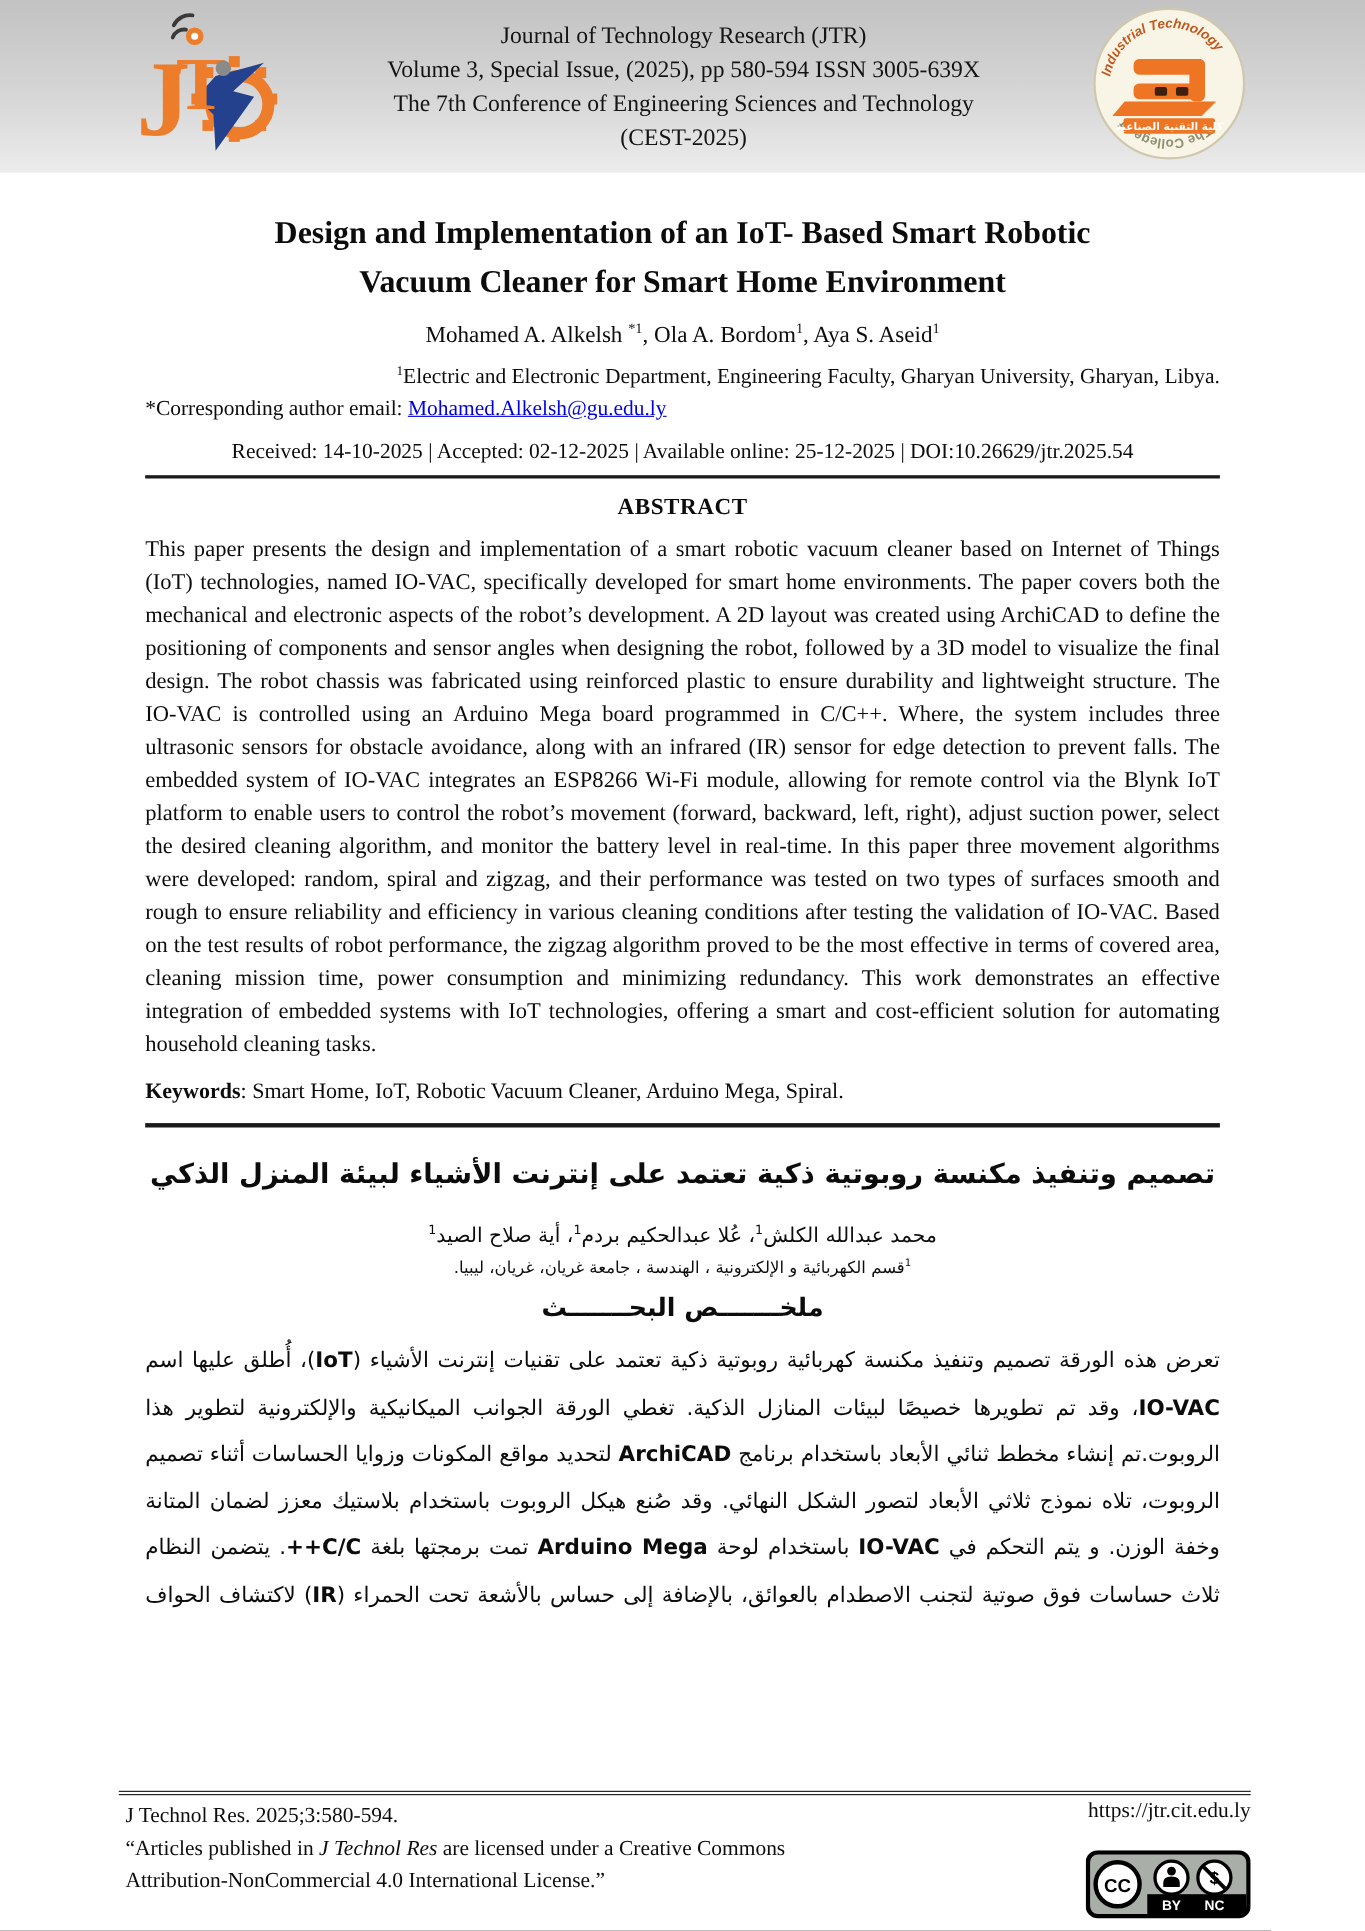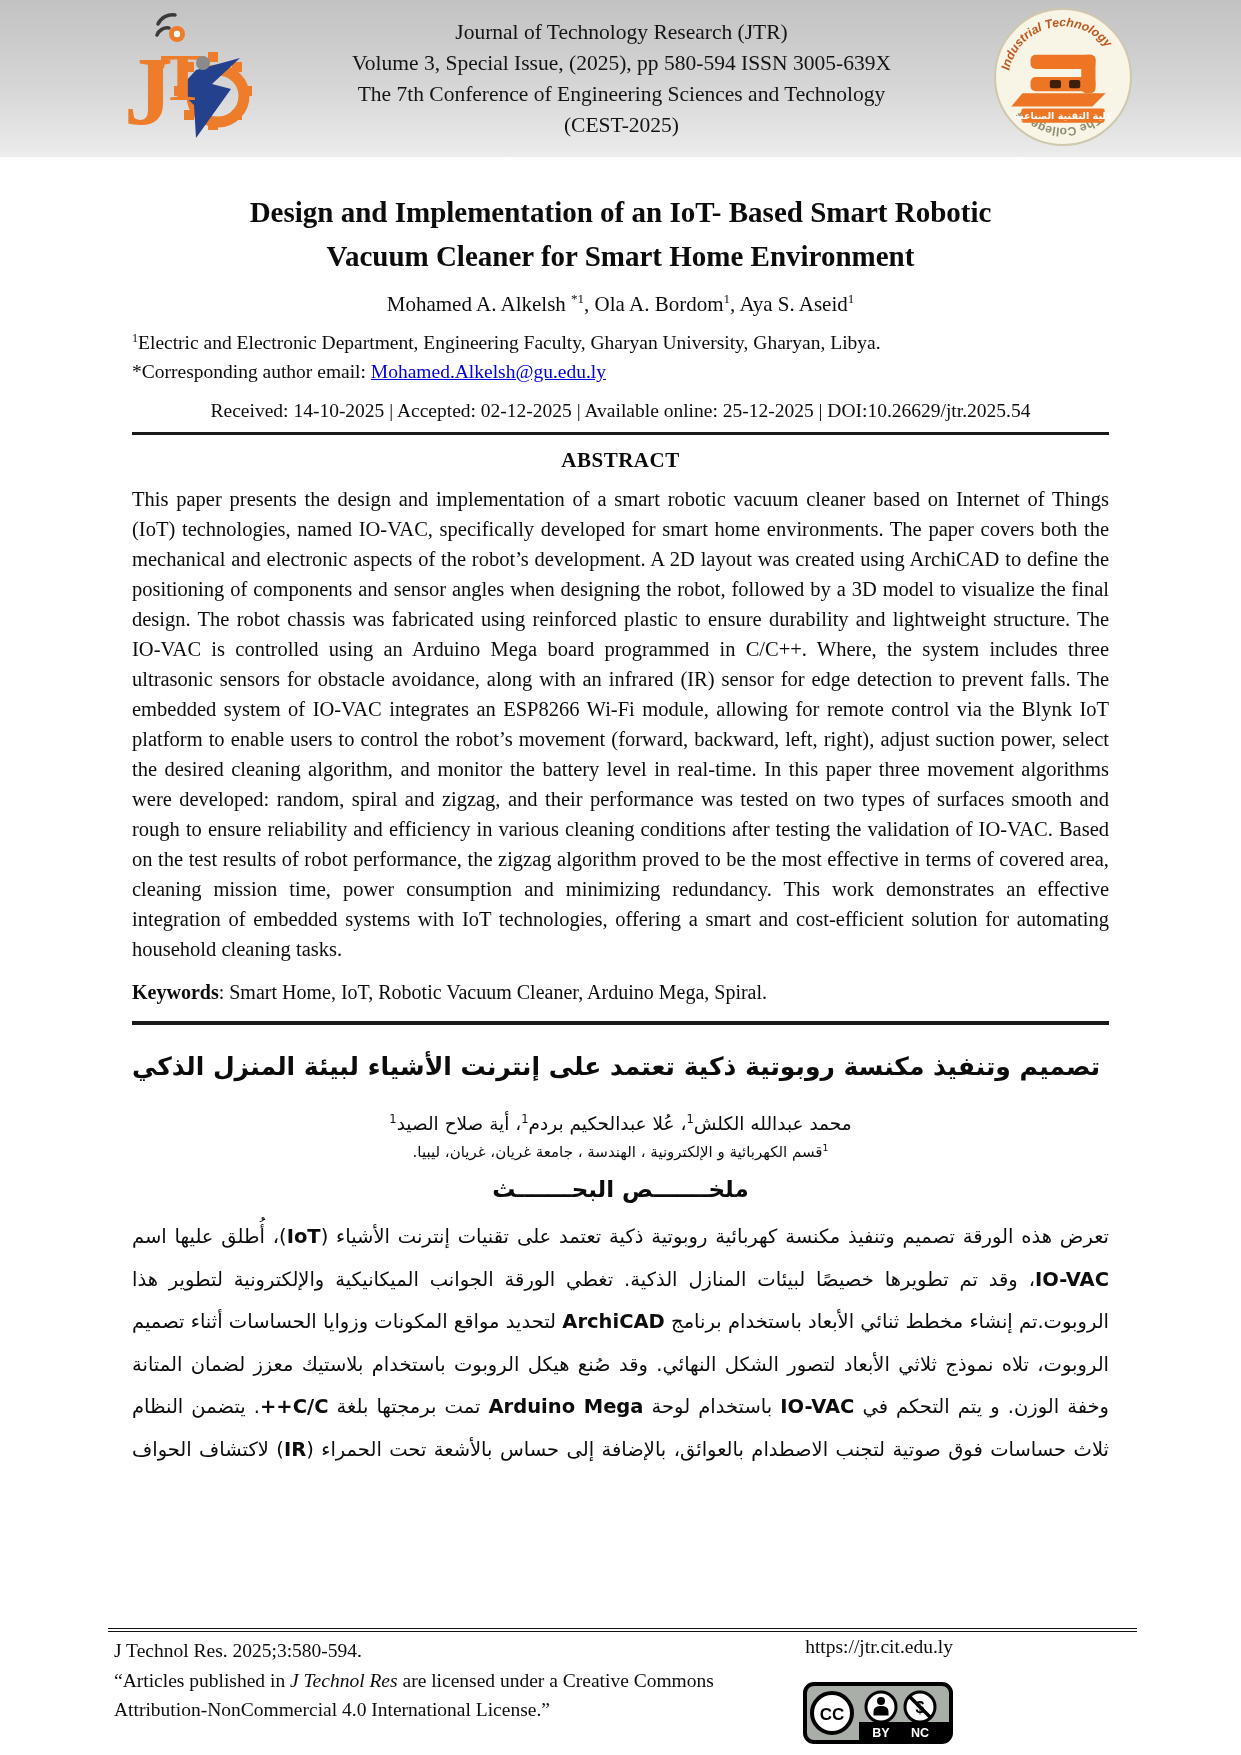"1Electric and Electronic Department," .affil { text-align: none -> right }
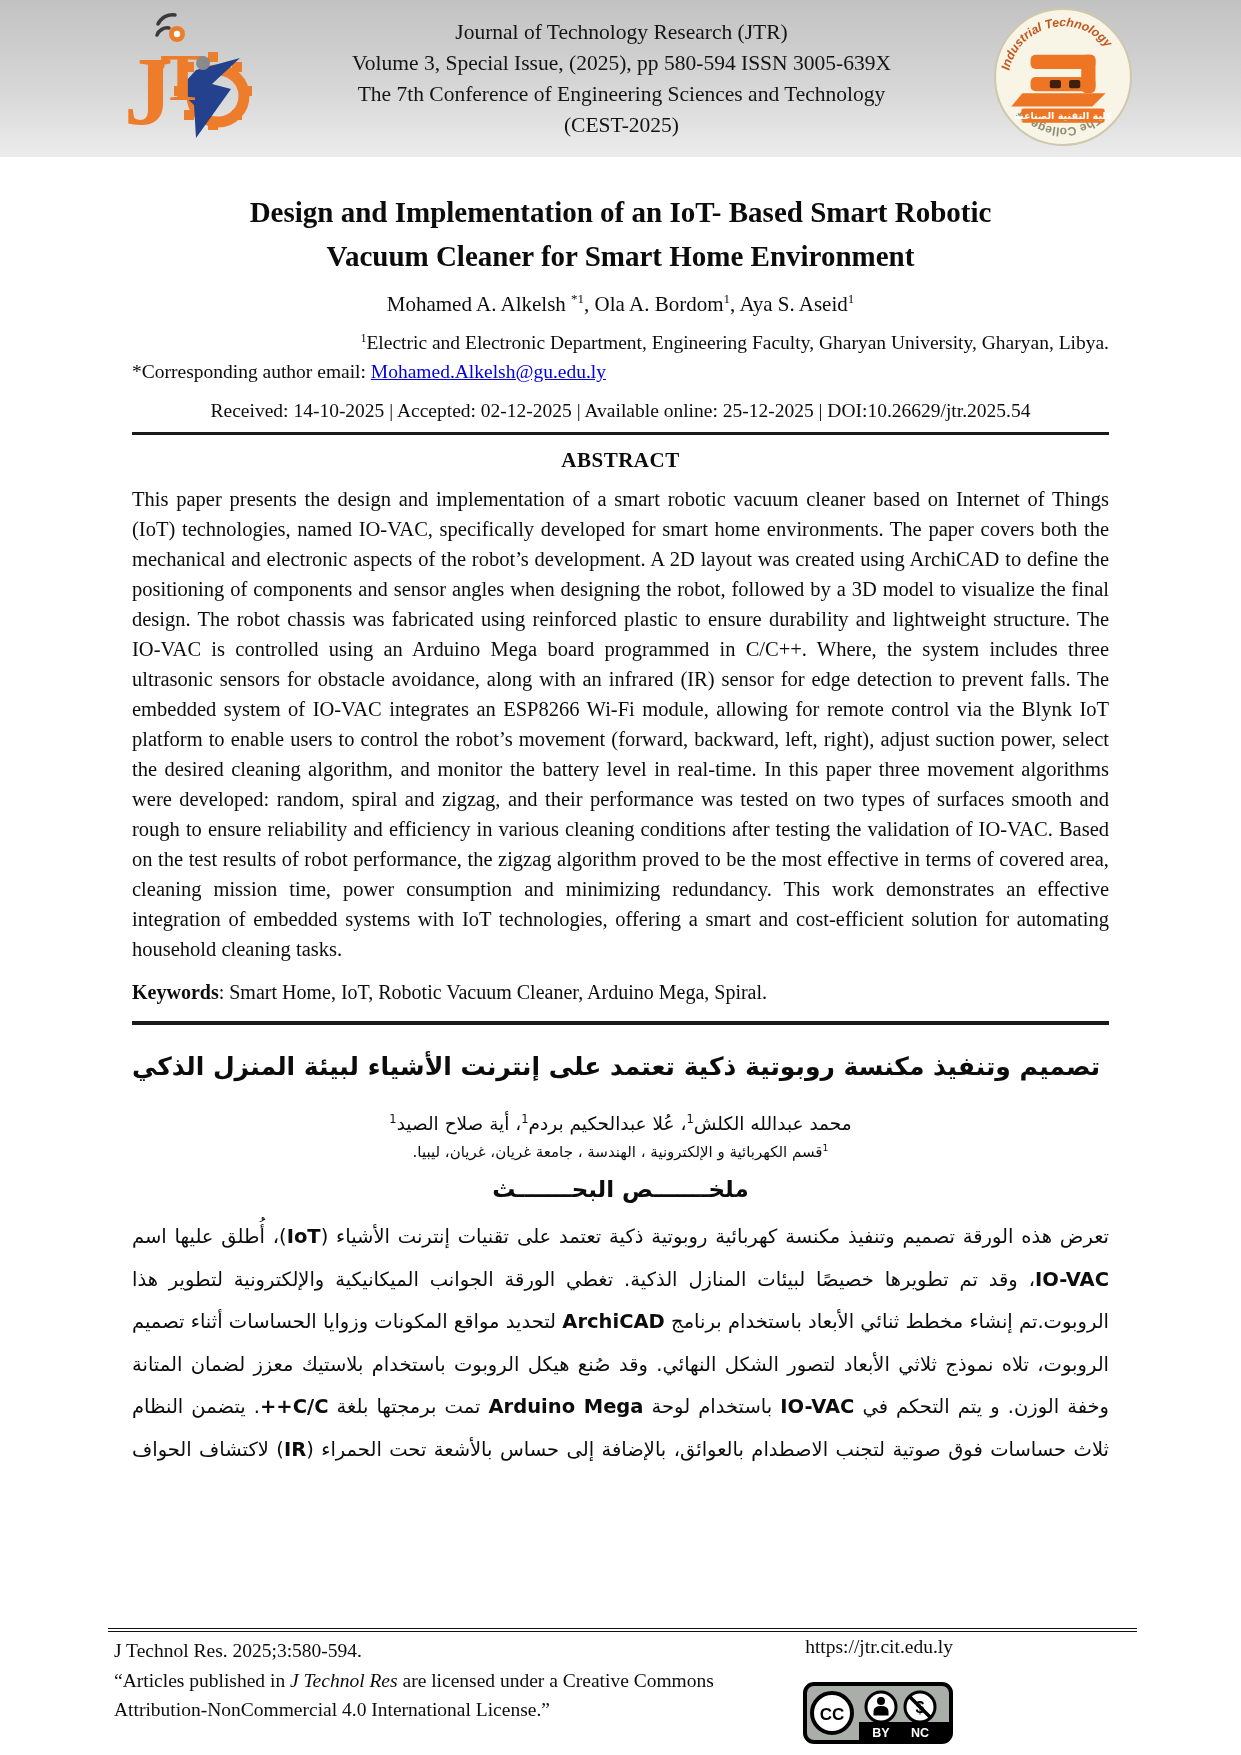"تصميم وتنفيذ مكنسة روبوتية ذكية" .ar-title { text-align: left -> center }
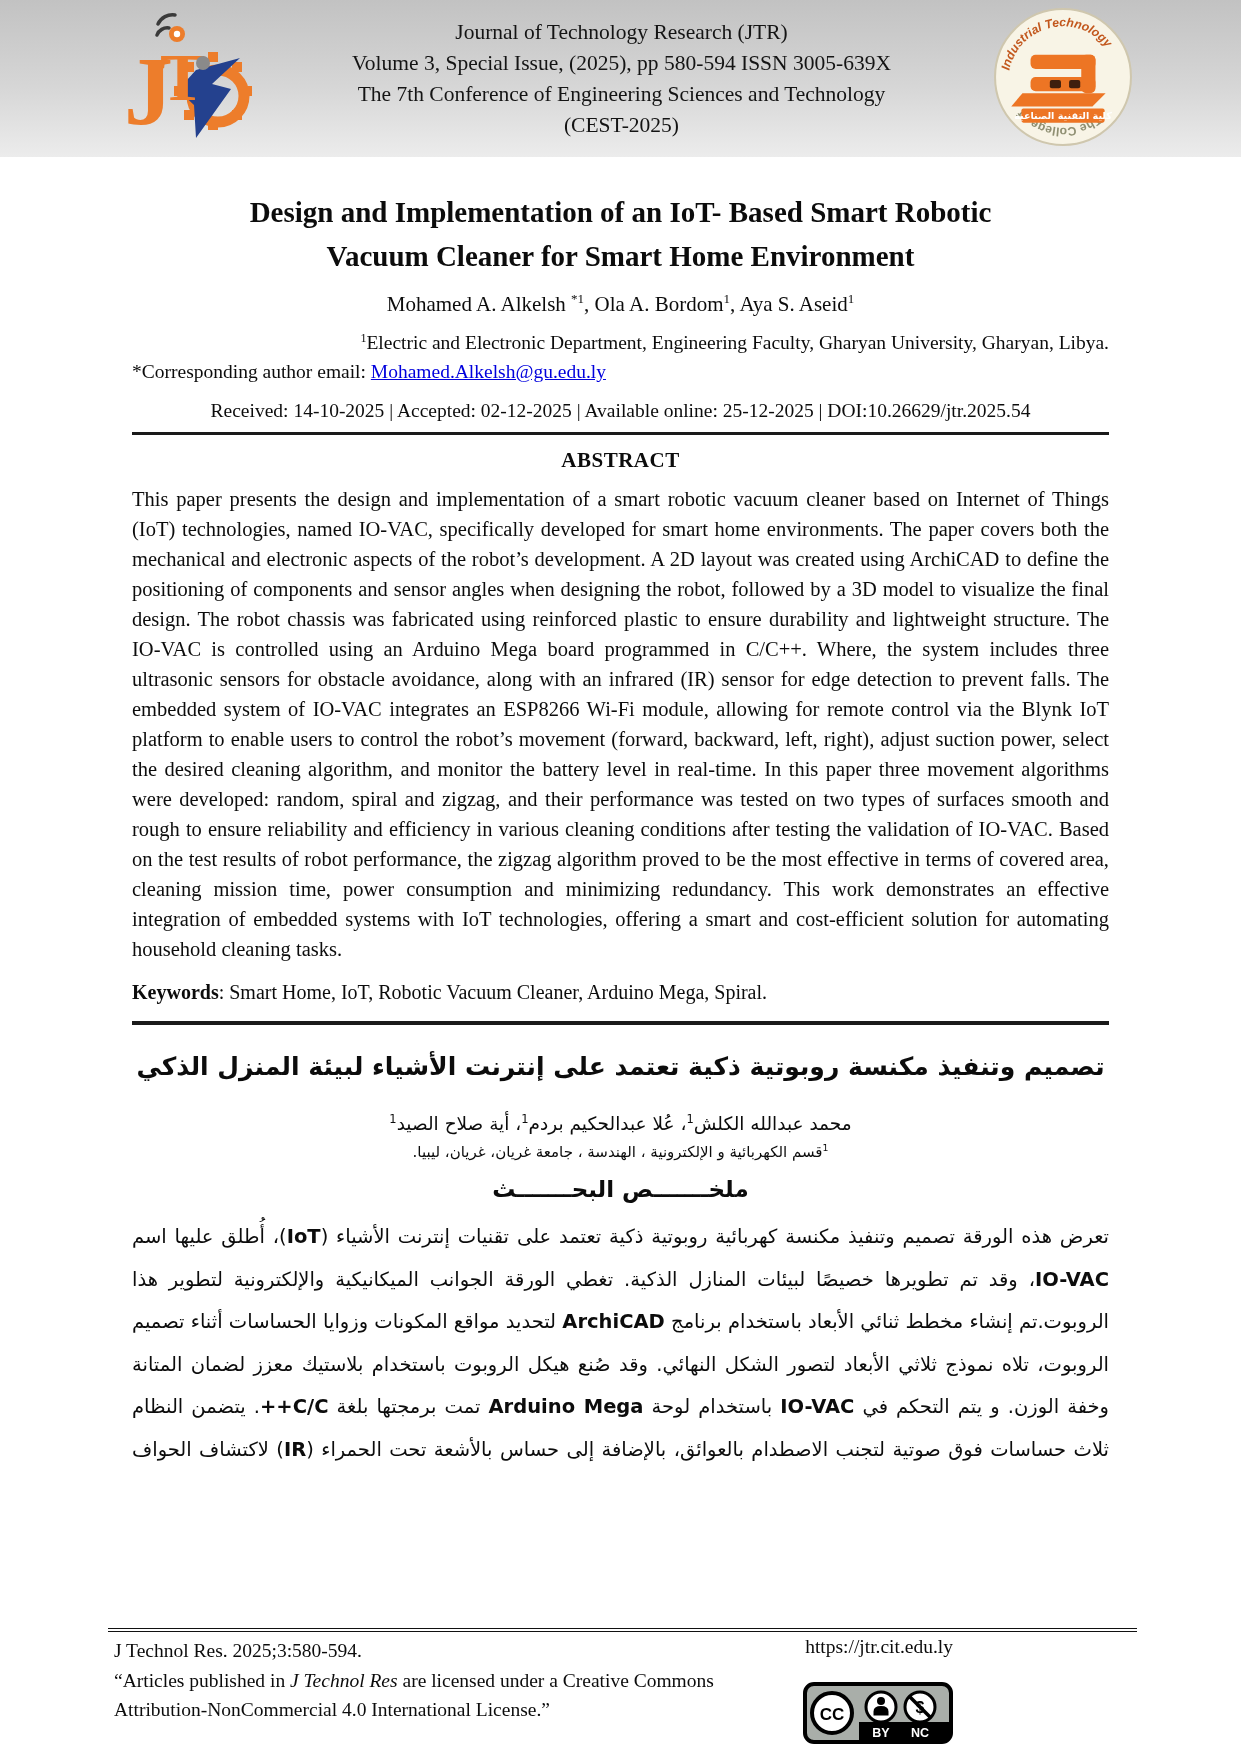"J Technol Res. 2025;3:580-594." .footer-flex { gap: 24px -> none; justify-content: none -> space-between }
